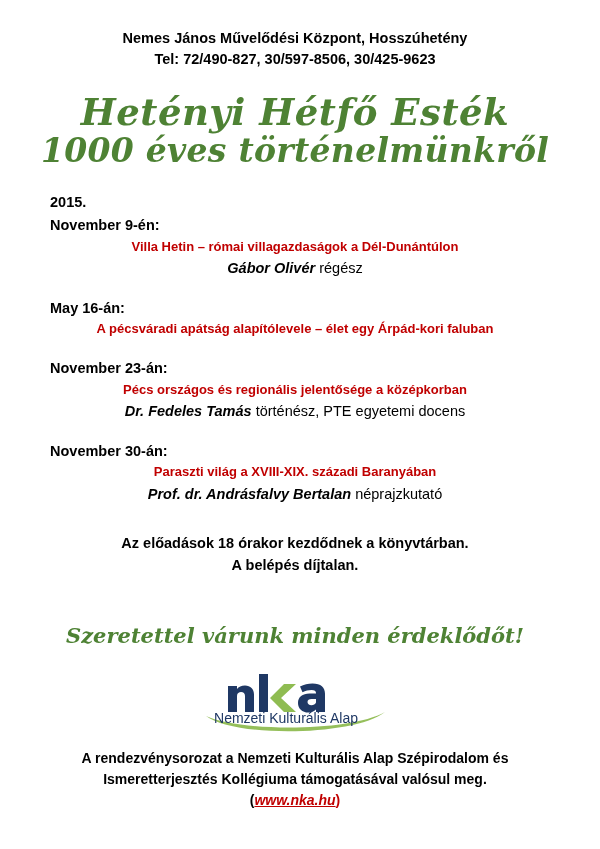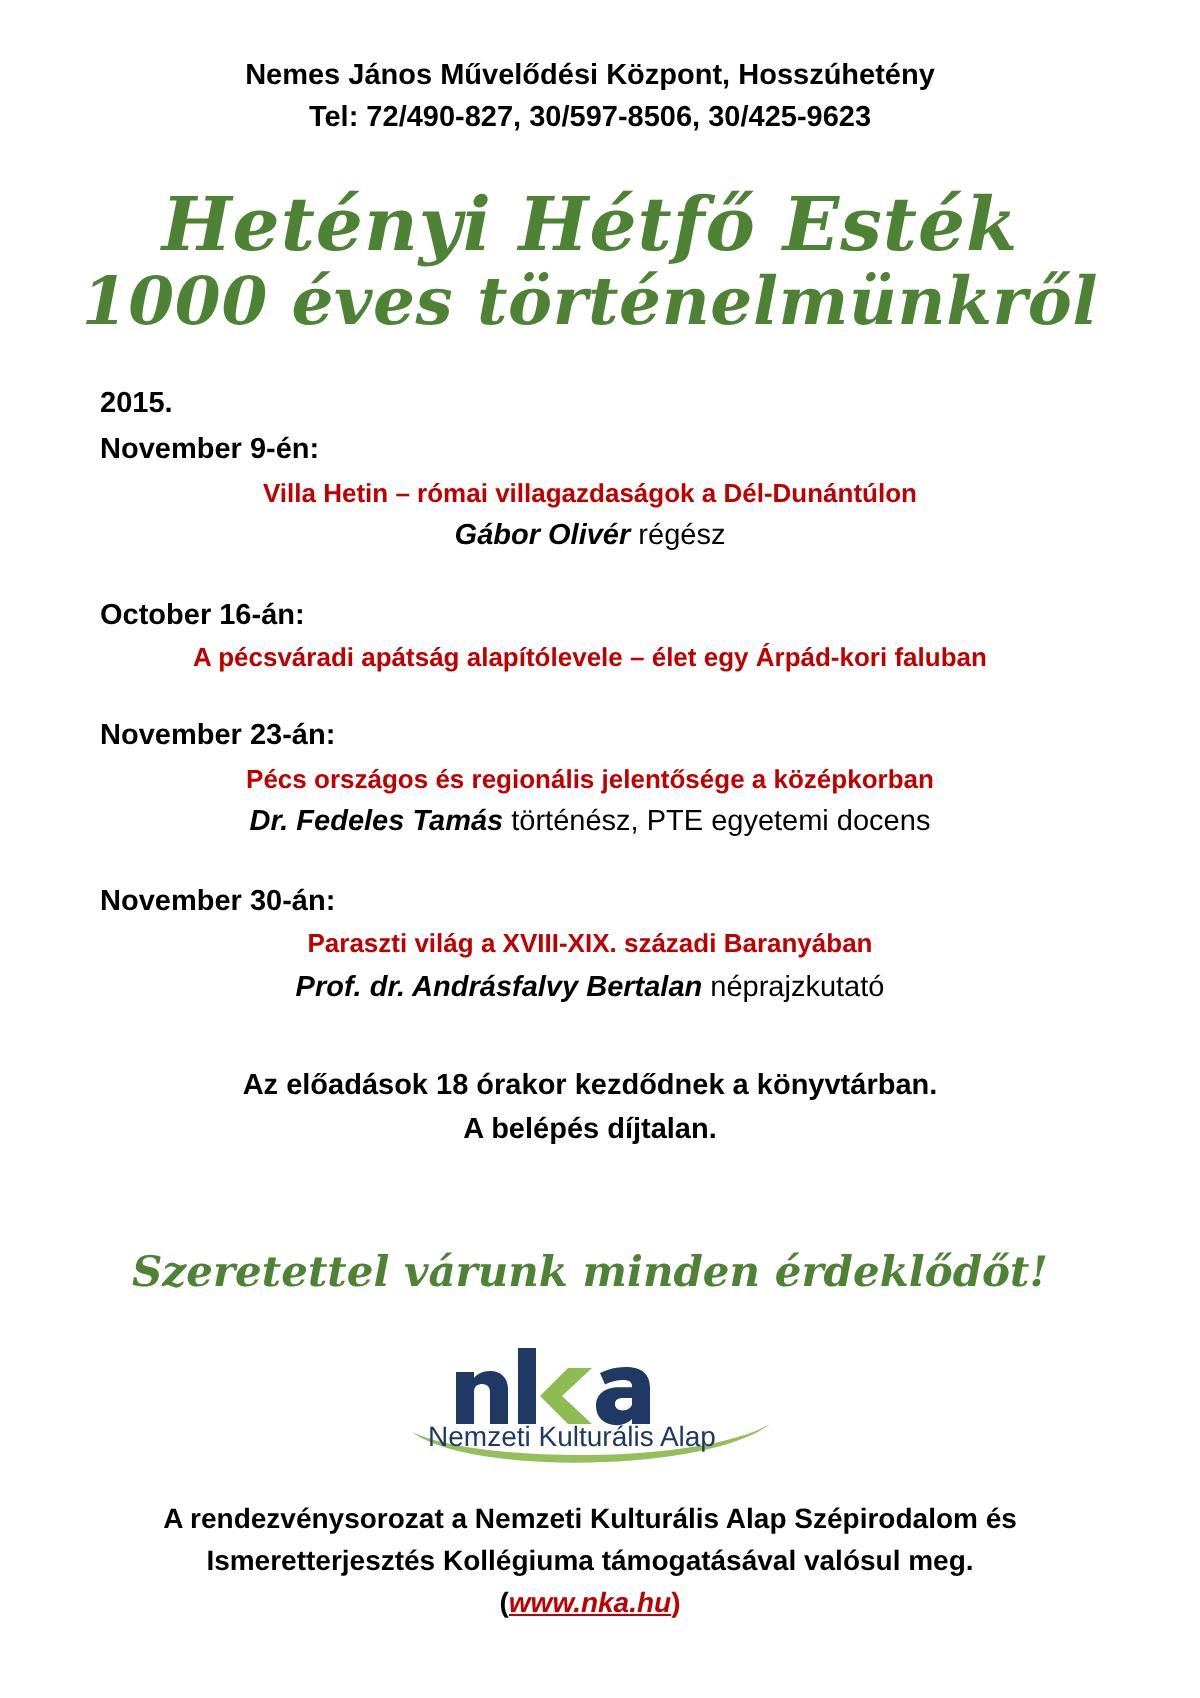"October 16-án:" div.entry-date { text: October -> May }
